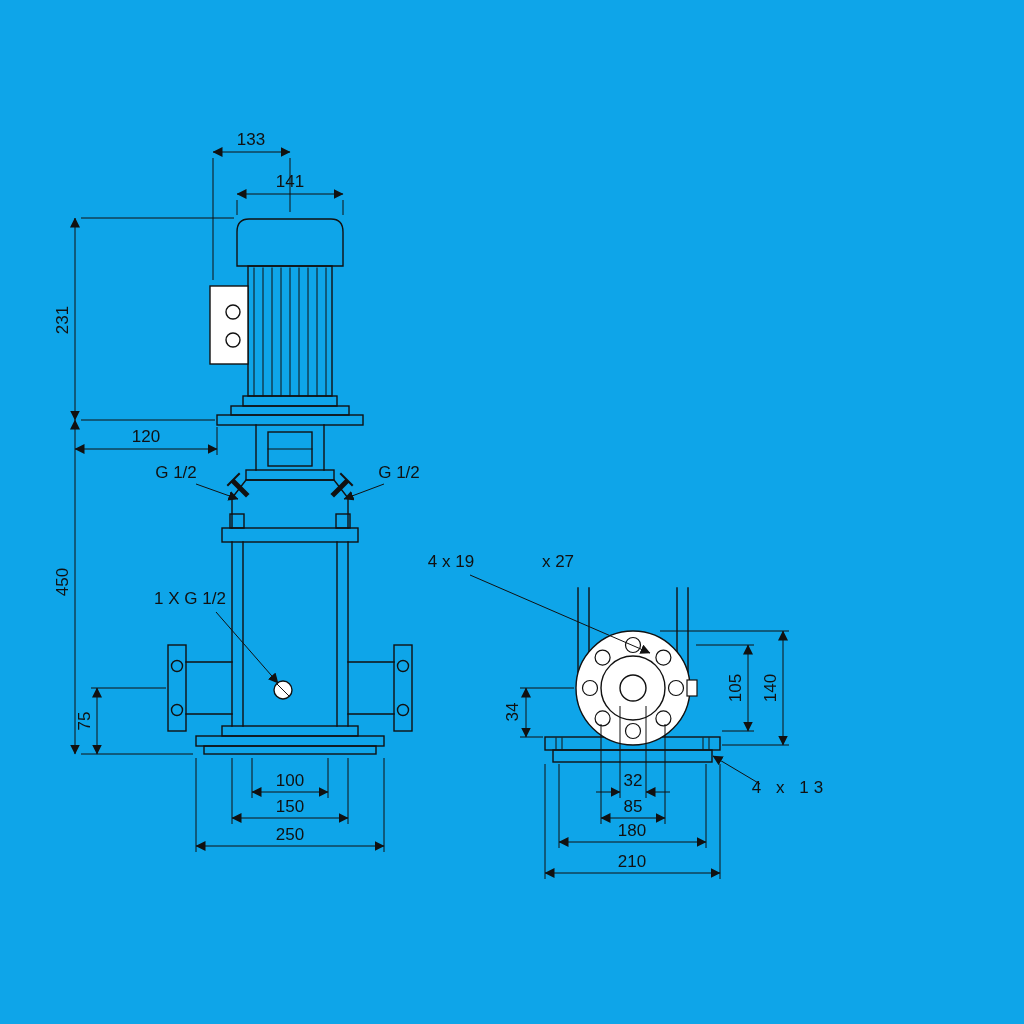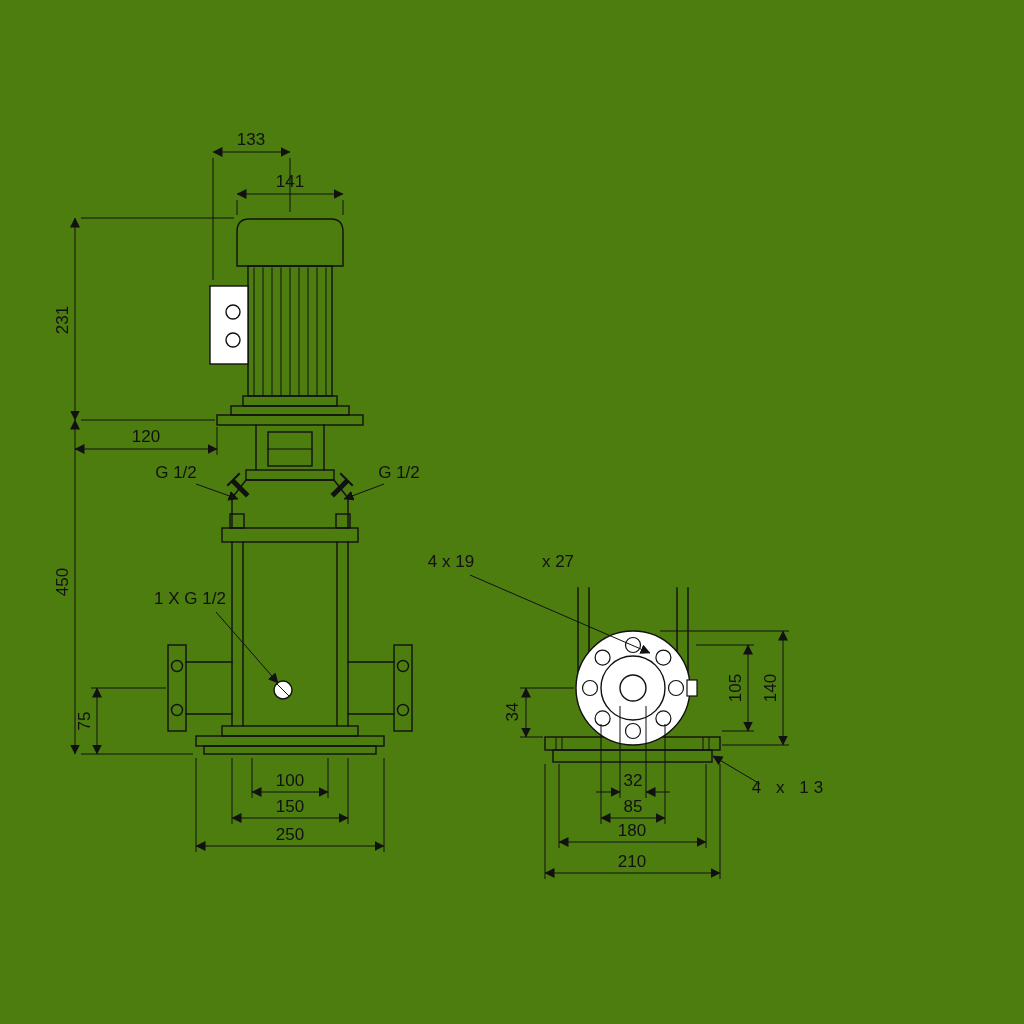"133" #canvas { background: #4d7c0f -> #0ea5e9 }
